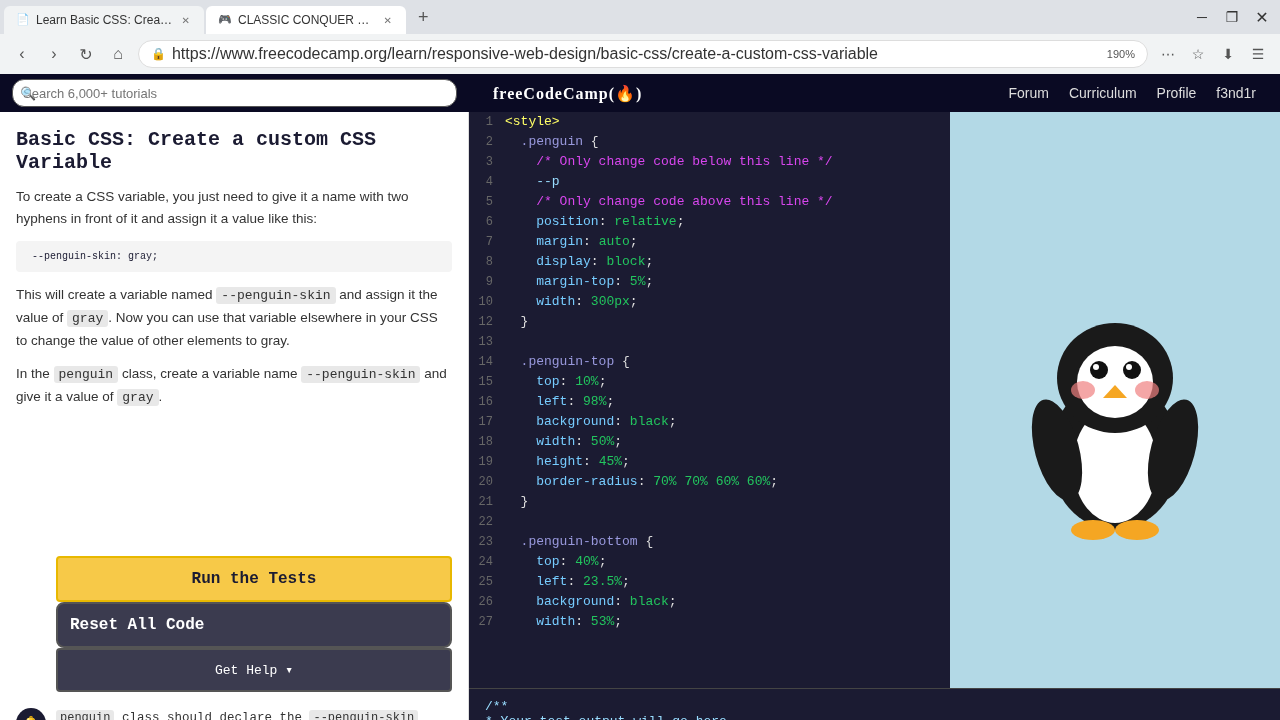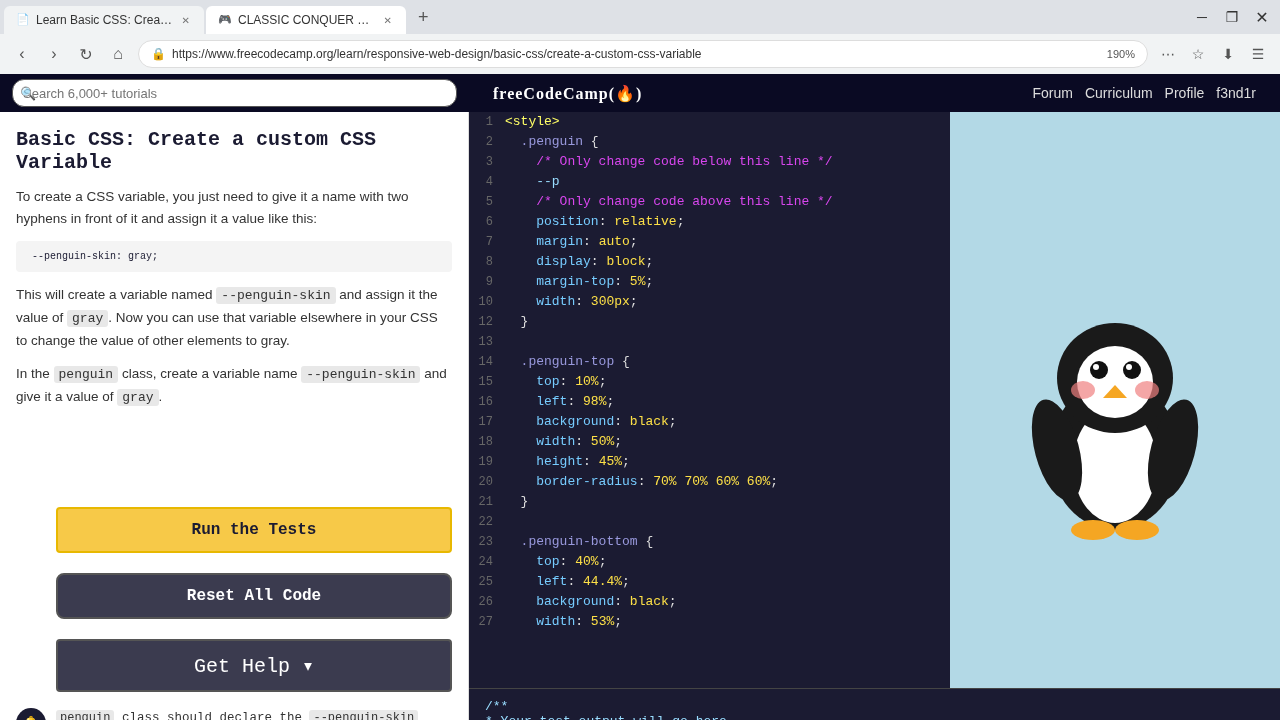"https://www.freecodecamp.org/learn/respo" .url-text { font-size: 12px -> 16px }
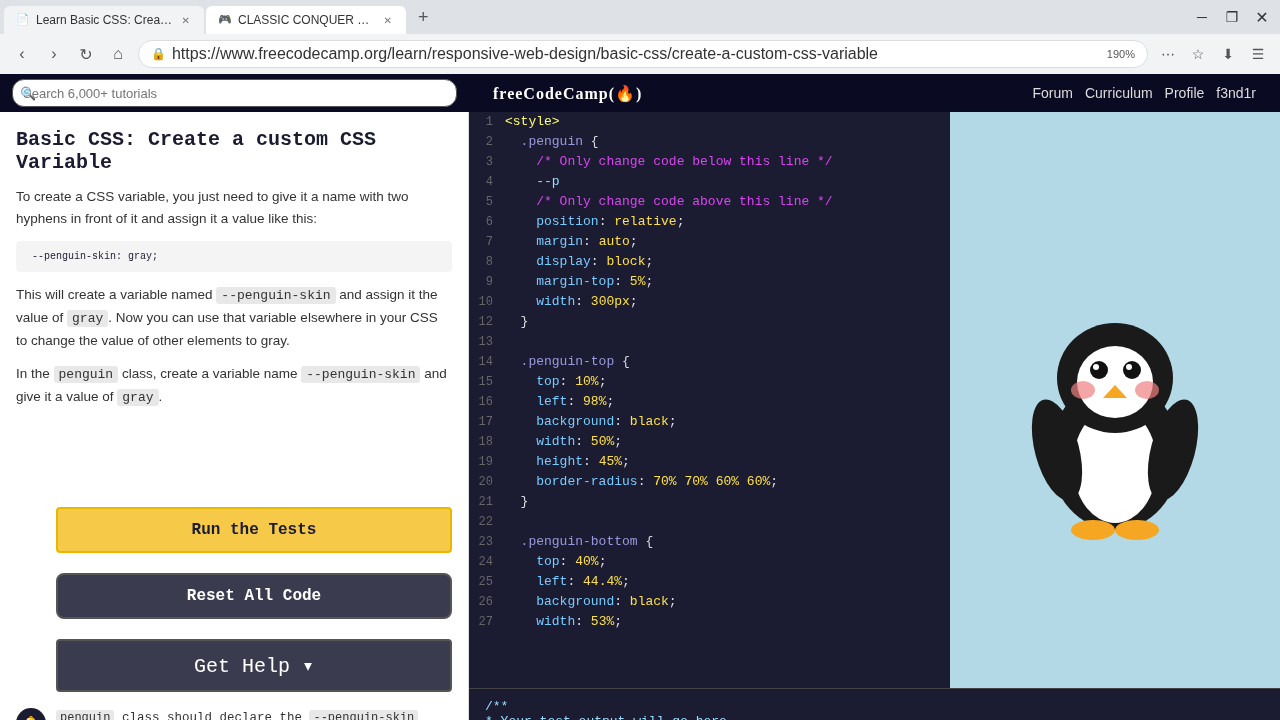"Forum" .fcc-nav { gap: 12px -> 20px }
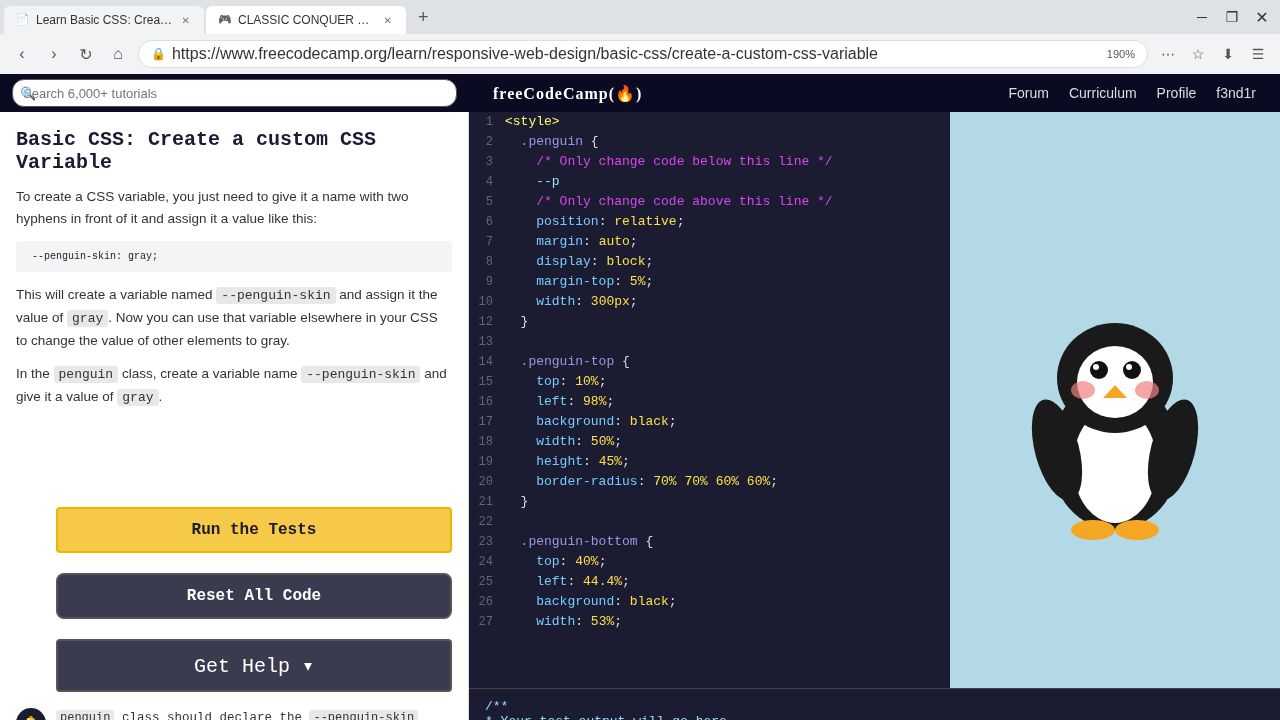"relative" .c-val { color: #fde047 -> #22c55e }
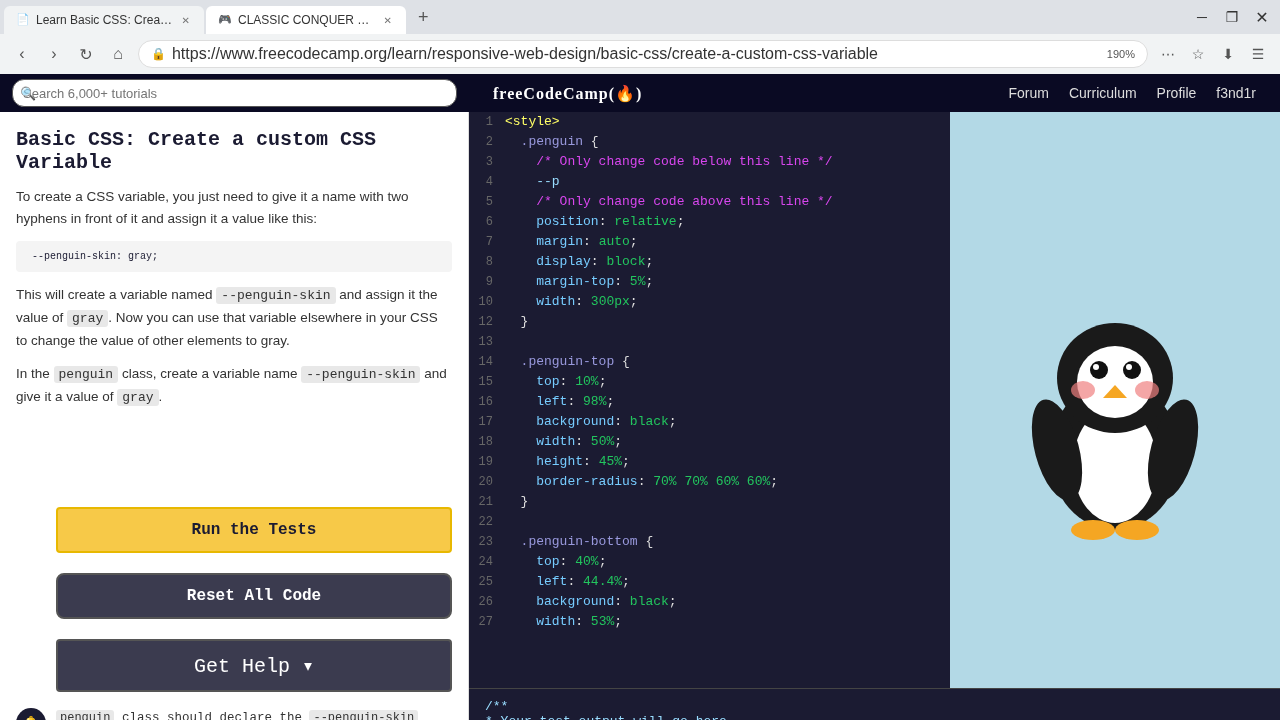"Run the Tests" .buttons-area { gap: 20px -> 0 }
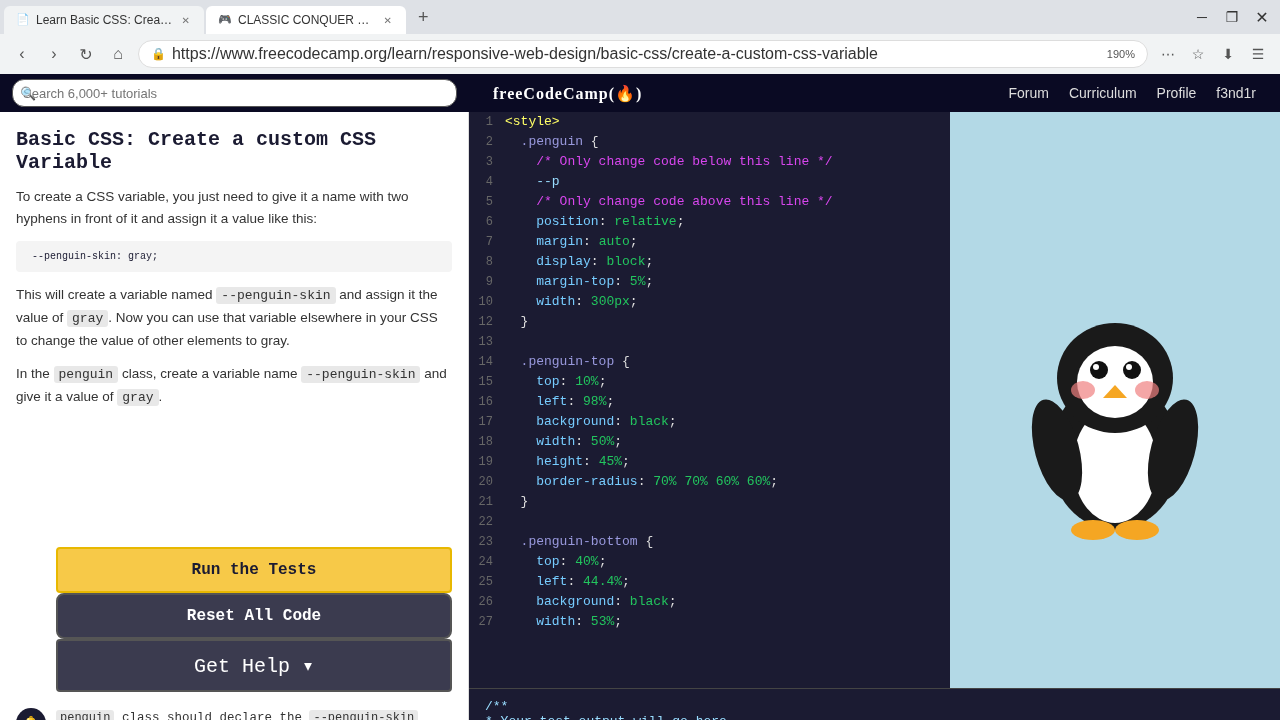"44.4%" span.c-val { text: 44.4% -> 23.5% }
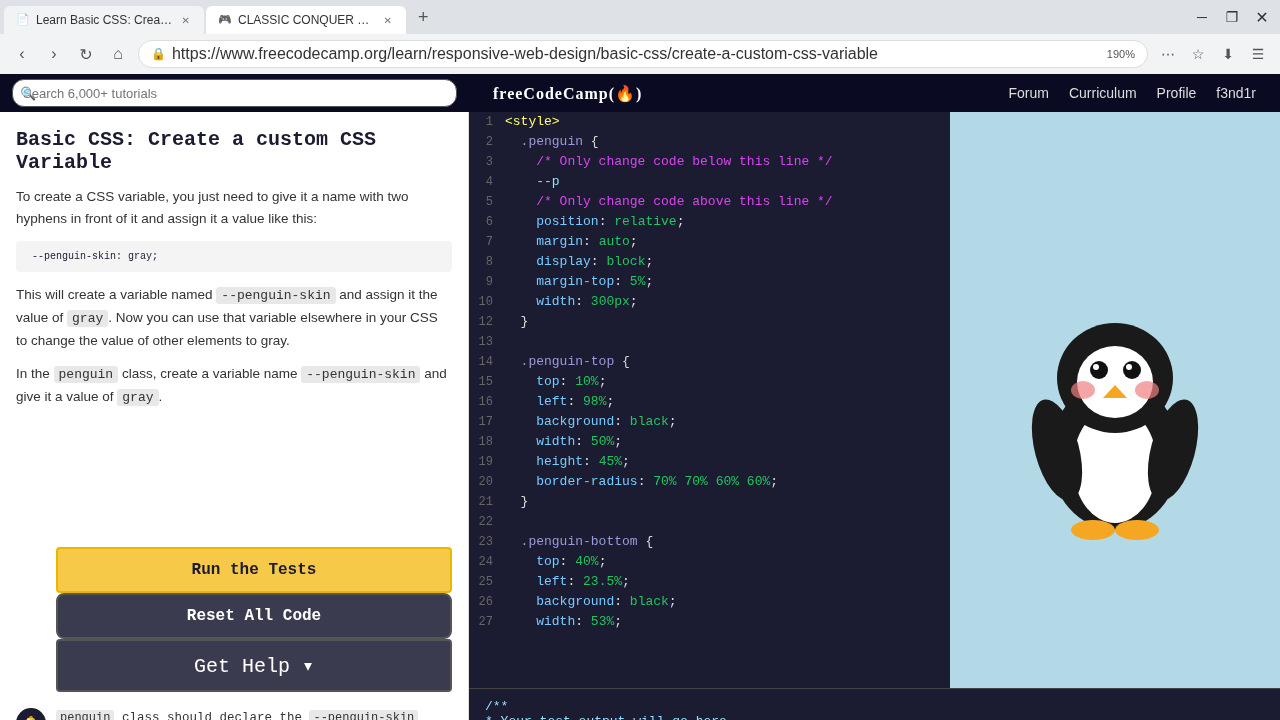"Reset All Code" .btn-reset { text-align: center -> left }
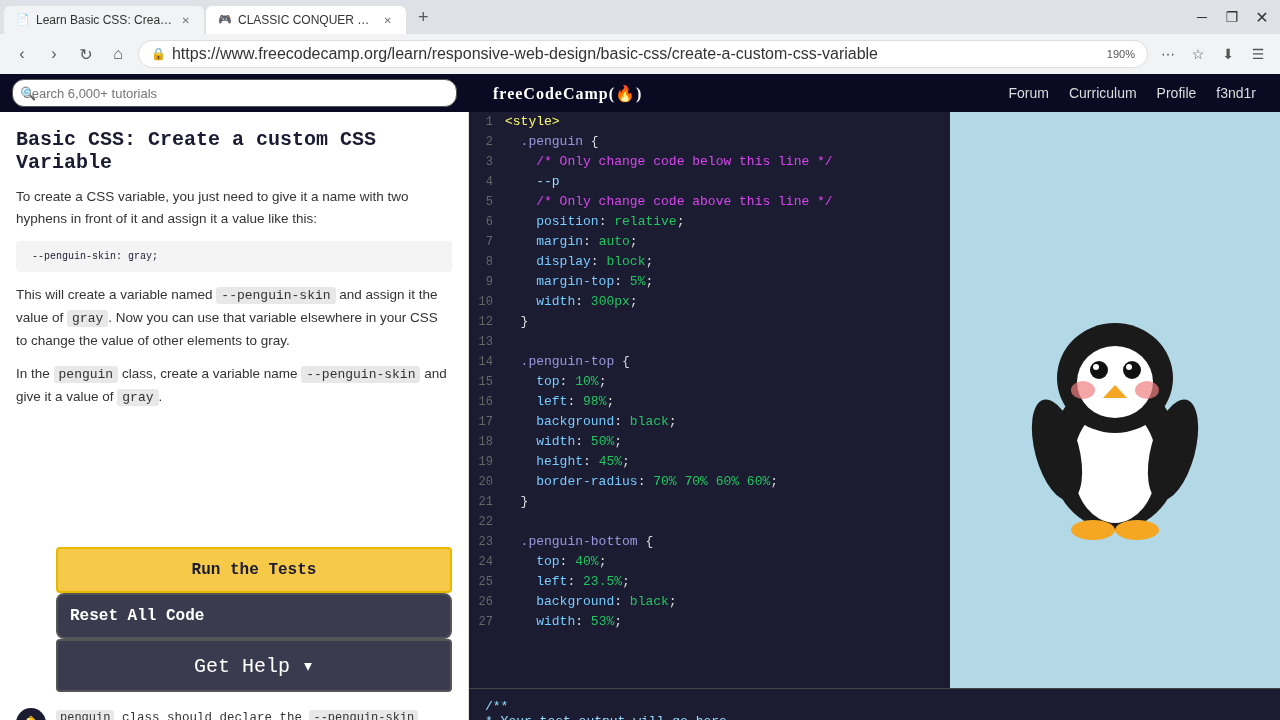"Get Help ▾" .btn-help { font-size: 20px -> 13px }
